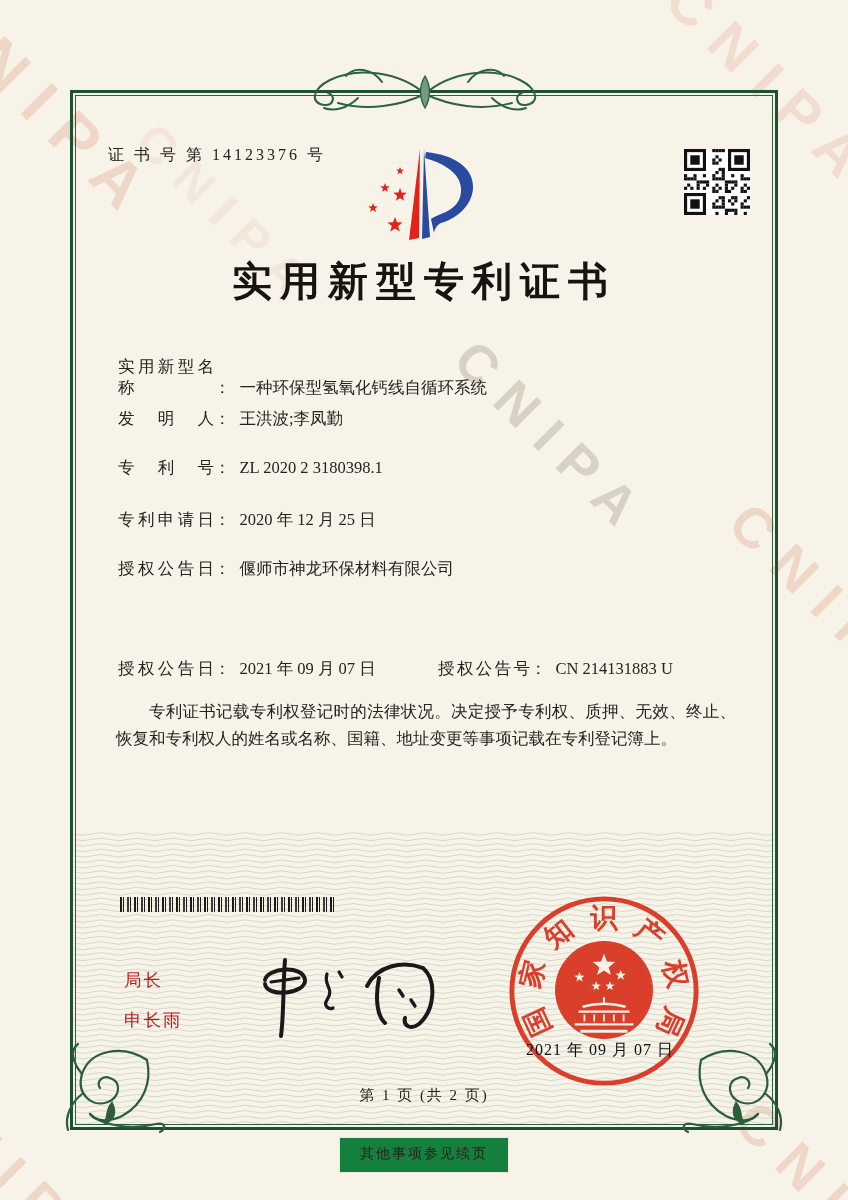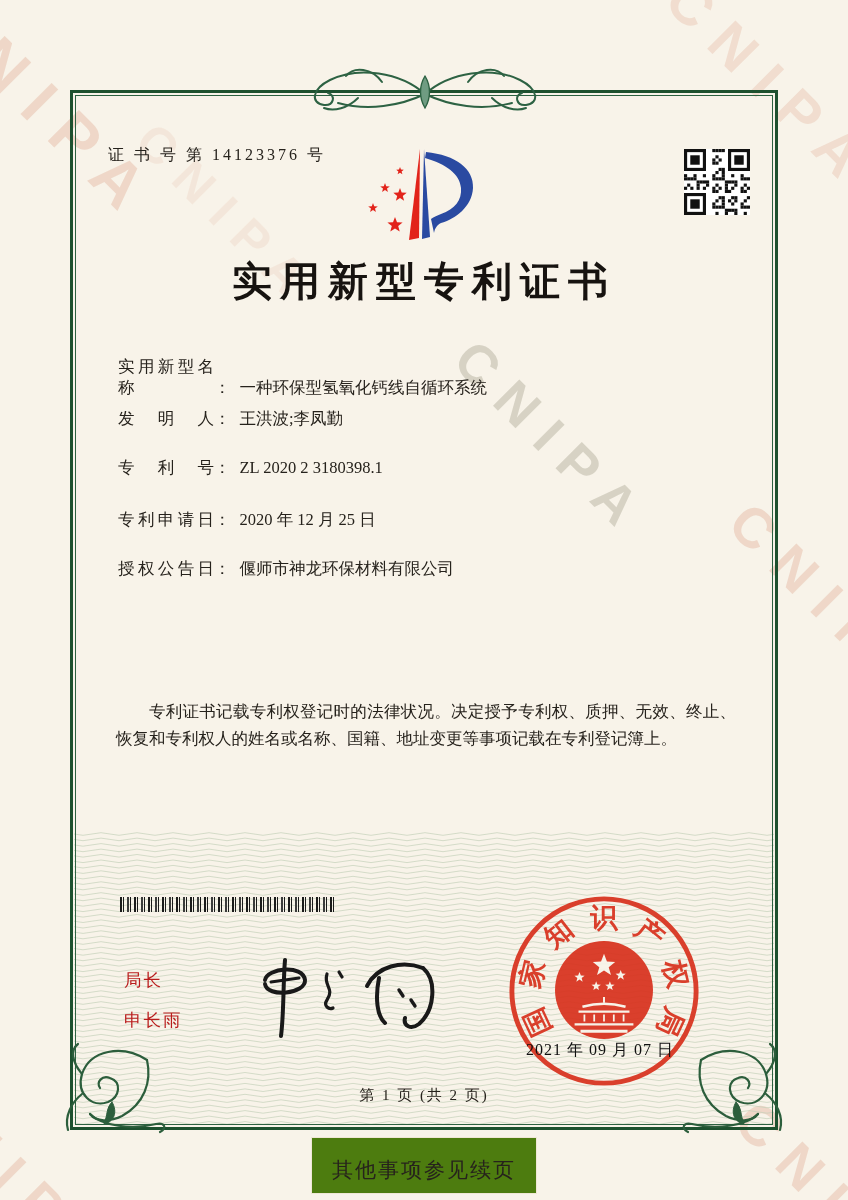"授权公告日： 2021 年 09 月" div.row { html: none -> <div> <span>授权公告日</span><span>：</span><span>2021 年 09 月 07 日</span> <span> <span>授权公告号</span><span>：</span><span>CN 214131883 U</span> </span> </div> }
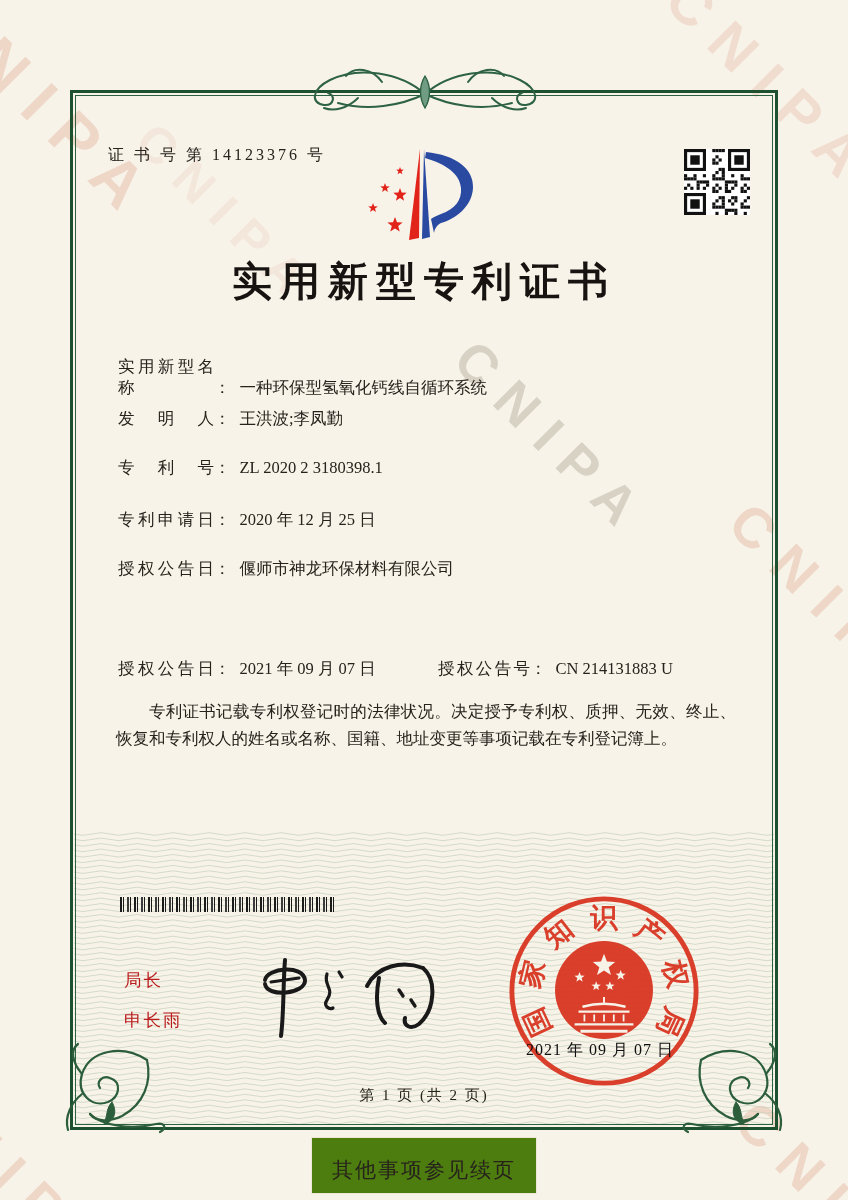"其他事项参见续页" .continuation { background: #4d7c0f -> #15803d; font-size: 21px -> 14px; padding: 18px 20px 9px -> 7px 20px 9px }
